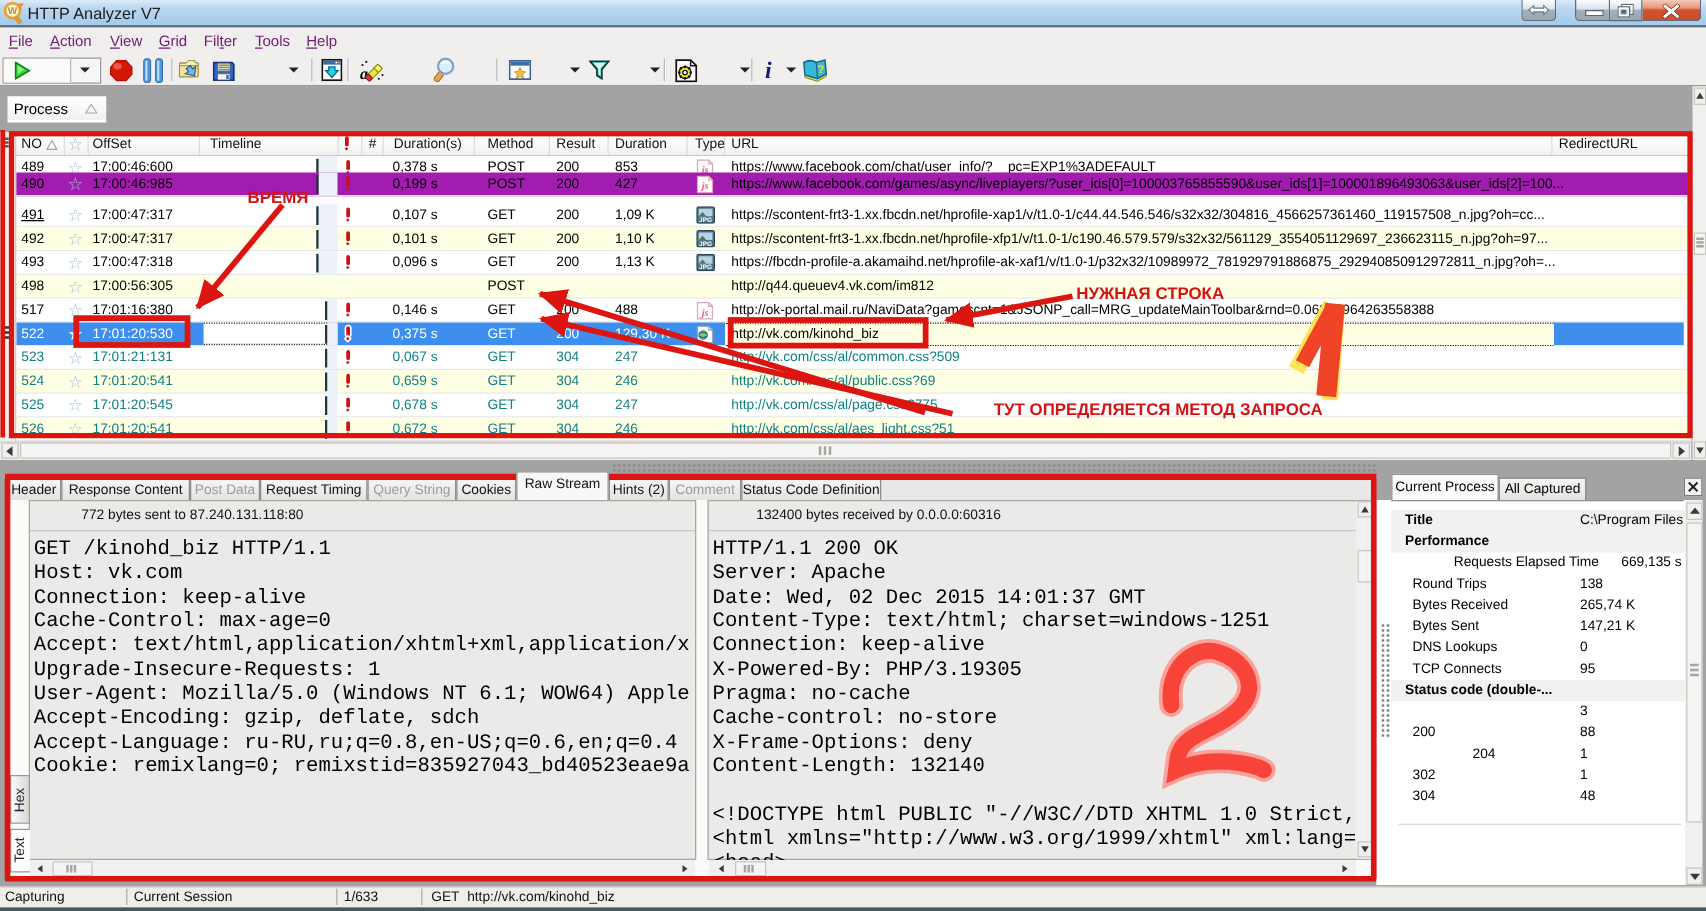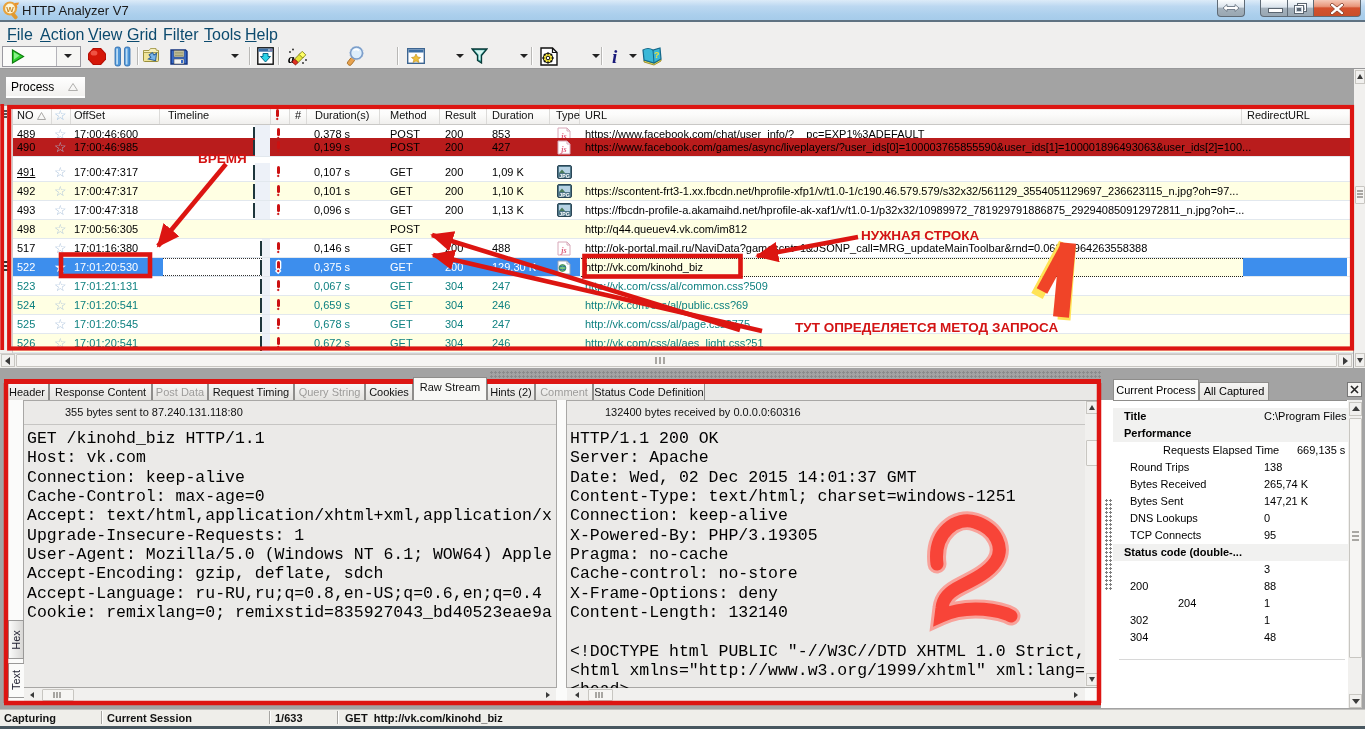"File" .menuitem { color: #0c4a6e -> #701a75; font-size: 16px -> 12px }
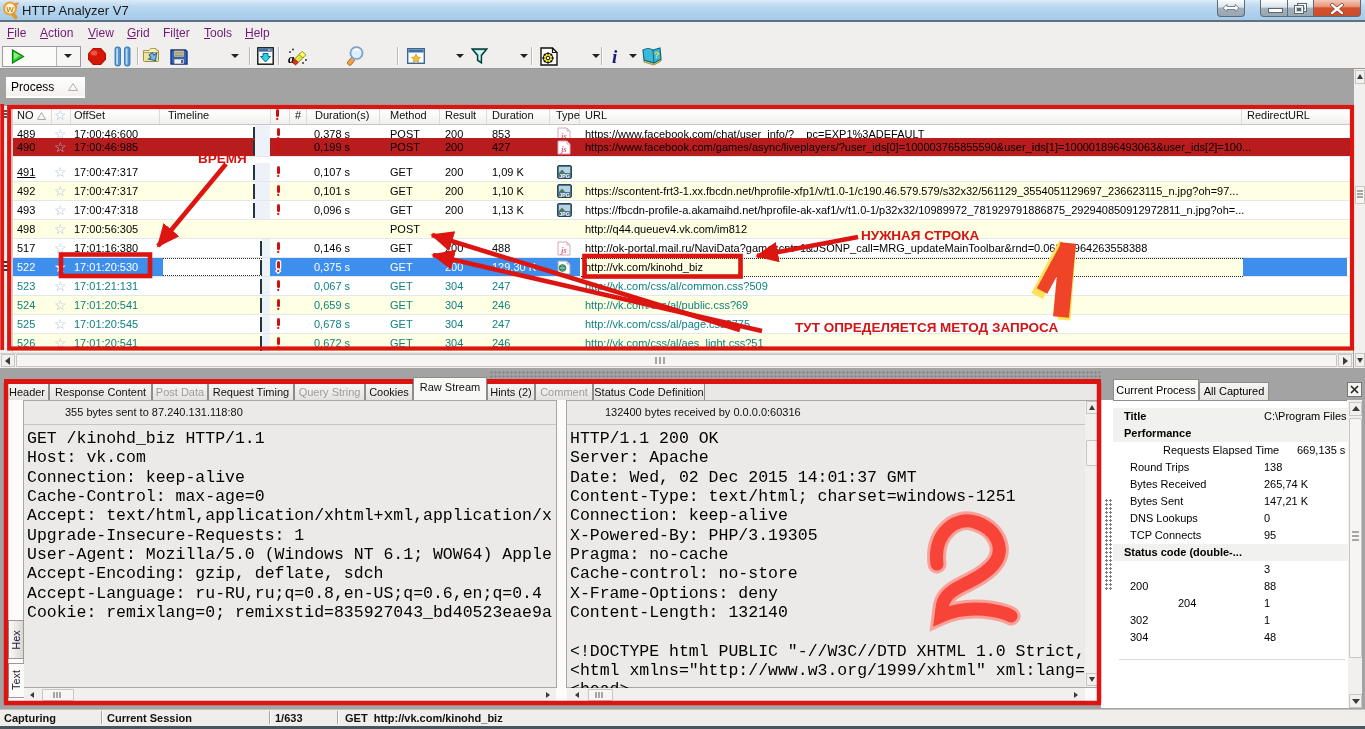"490" div.abs { background: #b91c1c -> #a21caf }
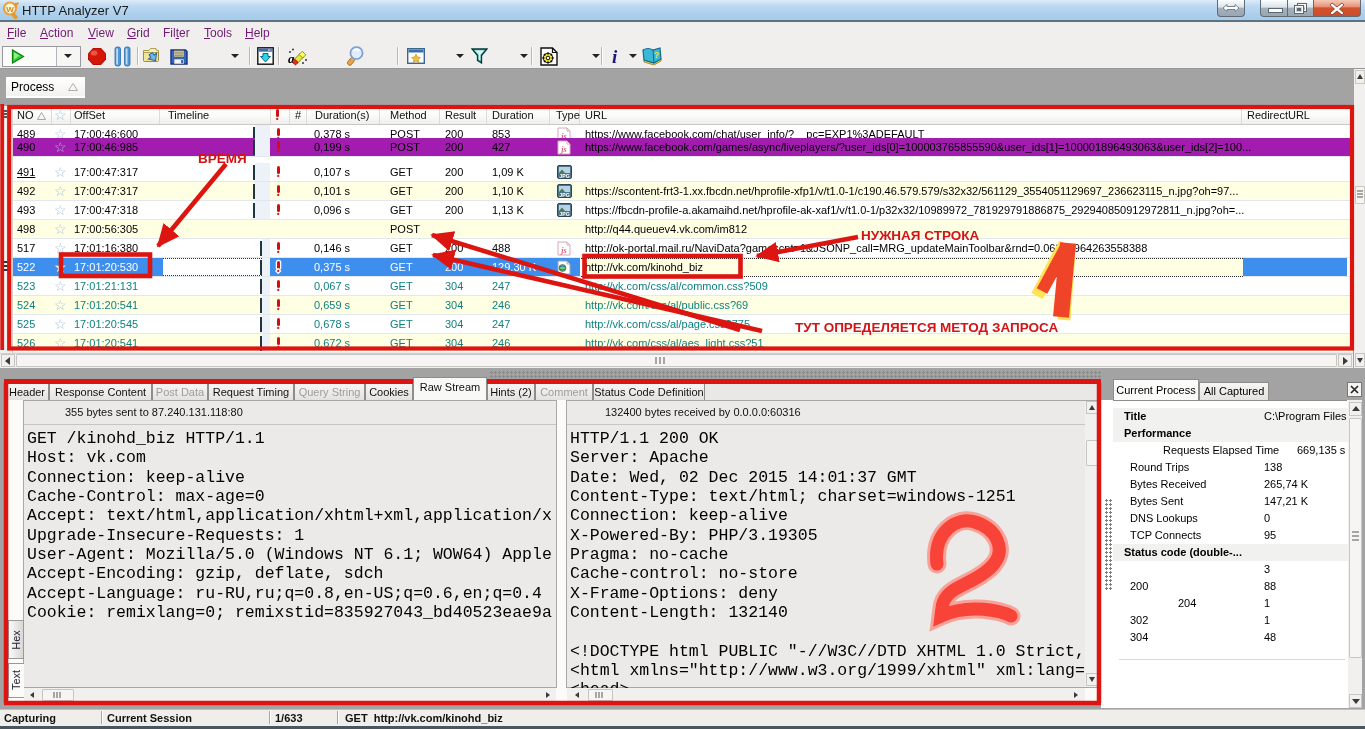"https://scontent-frt3-1.xx.fbcdn.net/hprofile-xa" div.abs { html: none -> <div>https://scontent-frt3-1.xx.fbcdn.net/hprofile-xap1/v/t1.0-1/c44.44.546.546/s32x32/304816_4566257361460_119157508_n.jpg?oh=cc...</div> }
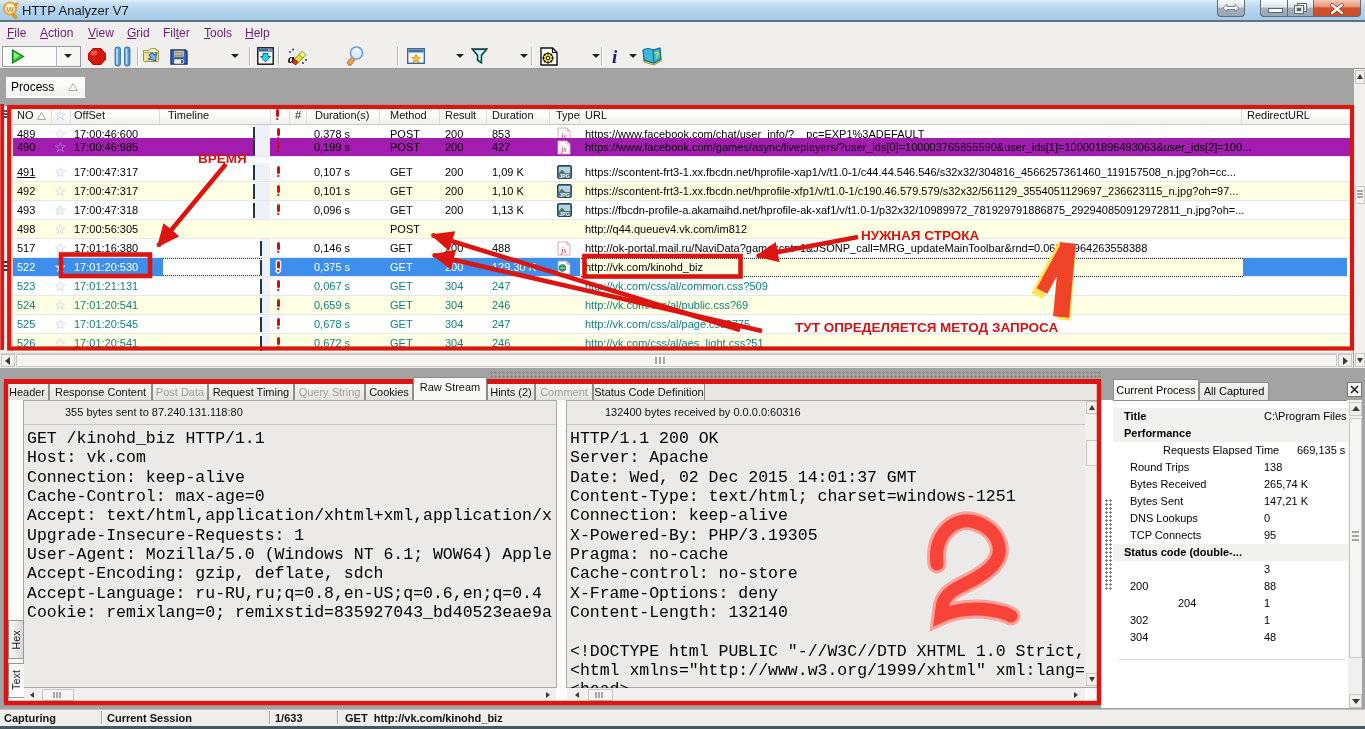"355 bytes sent to 87.240.131.118:80" div.abs { text: 355 -> 772 }
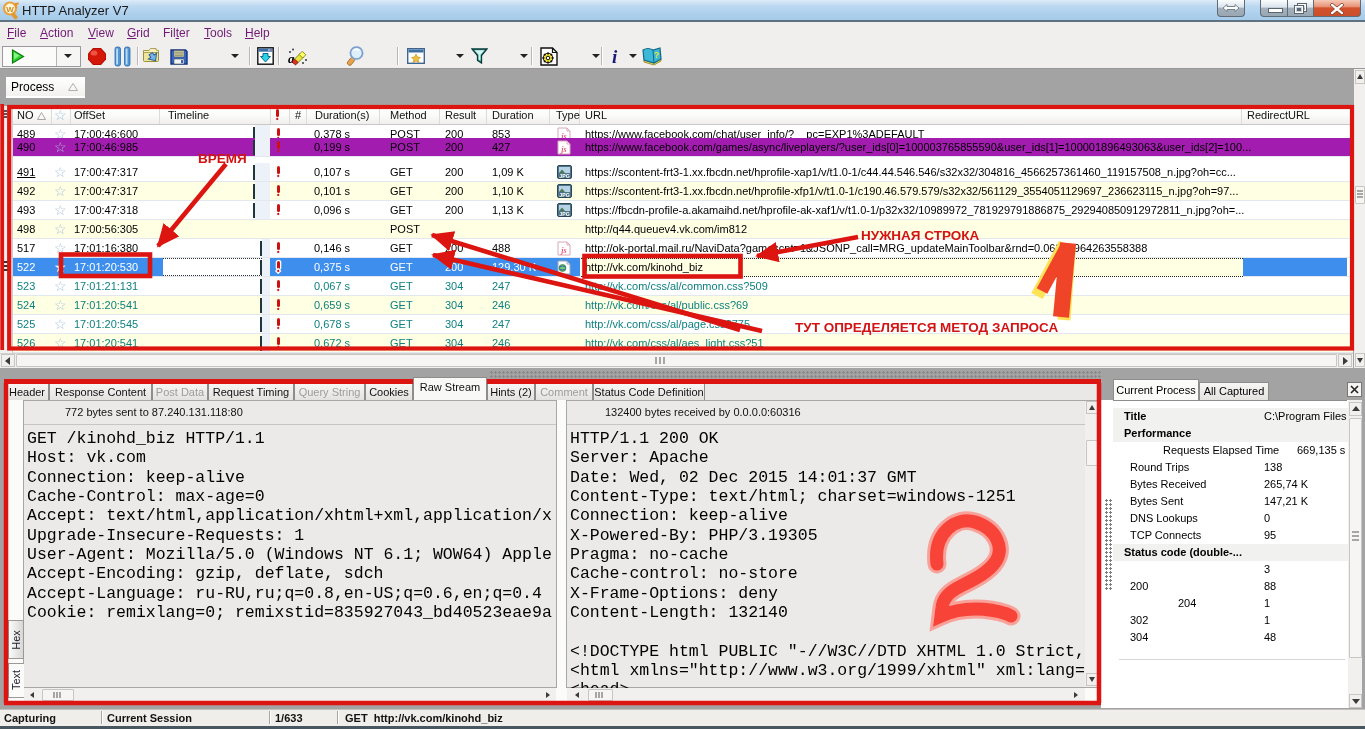"Capturing" .stext { font-weight: bold -> normal }
